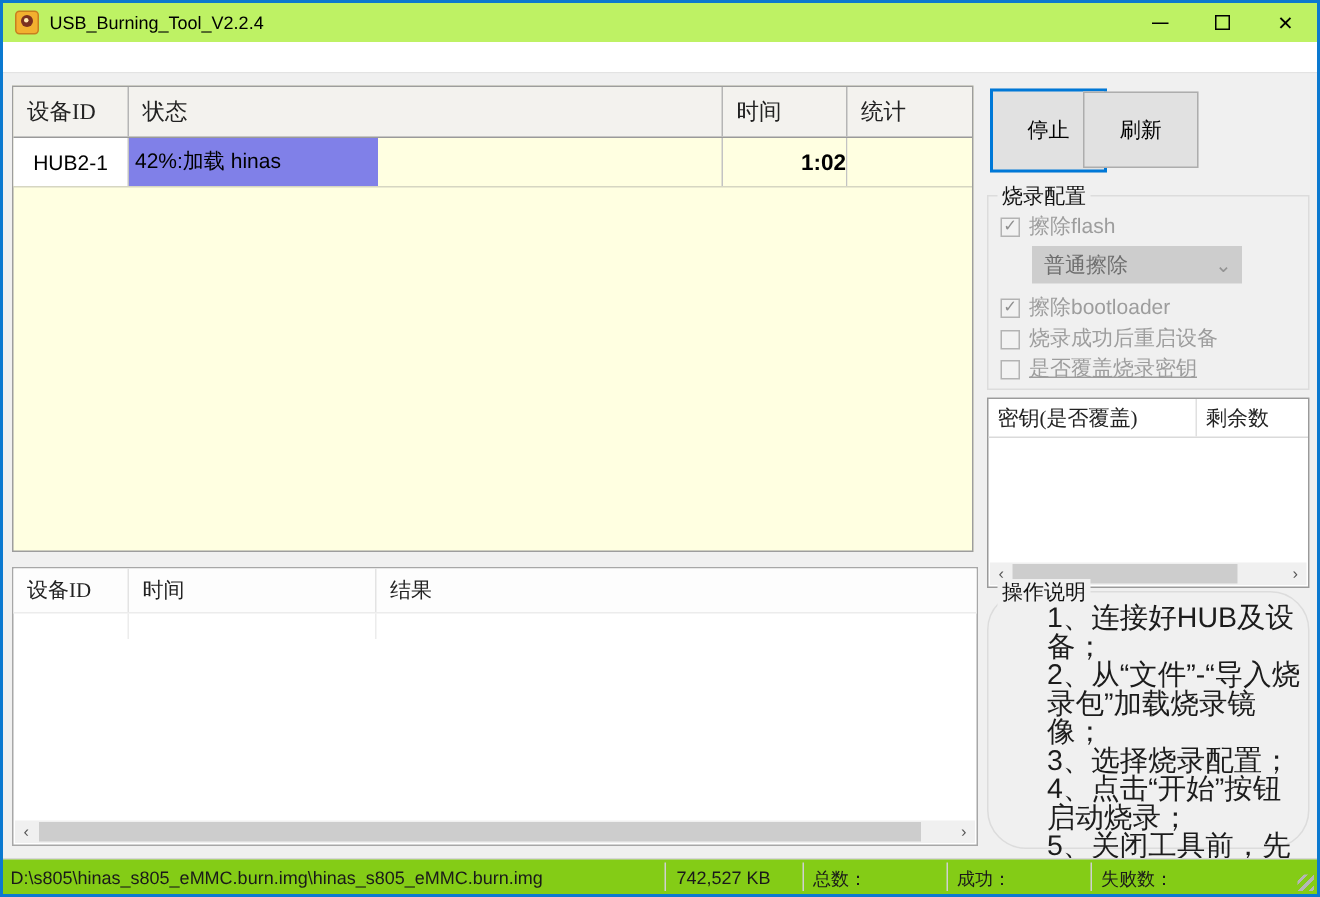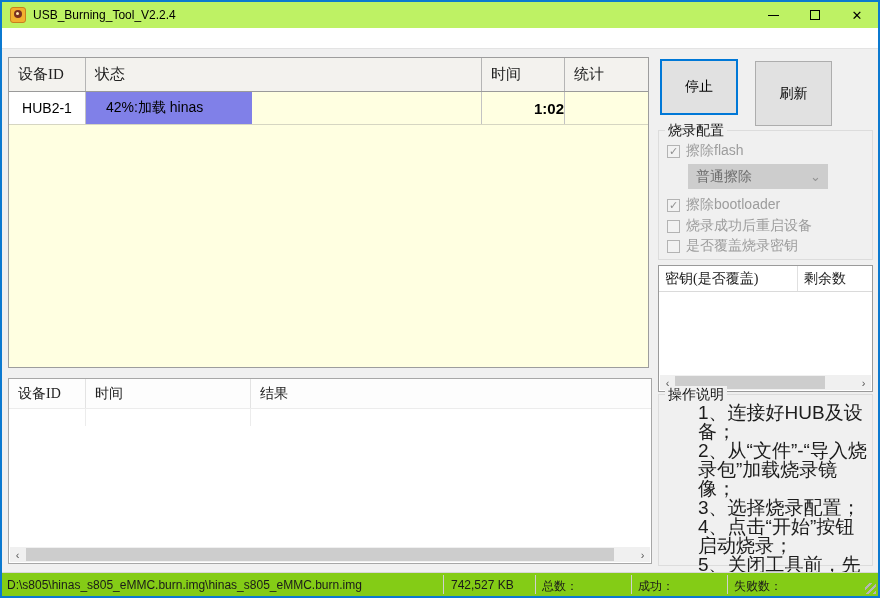"刷新" #refresh-btn { height: 65px -> 51px; left: 753px -> 720px }
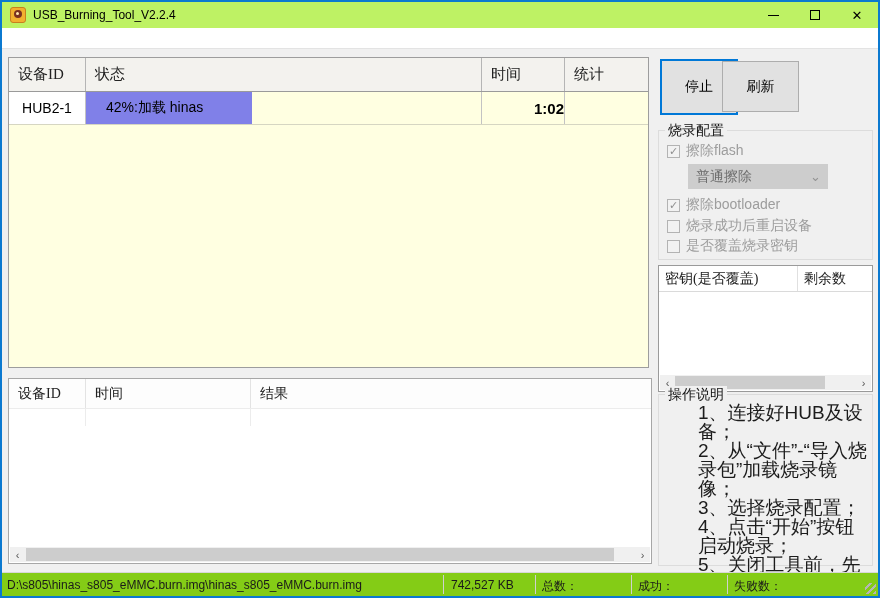"42%:加载 hinas" .progress-label { padding-left: 20px -> 4px }
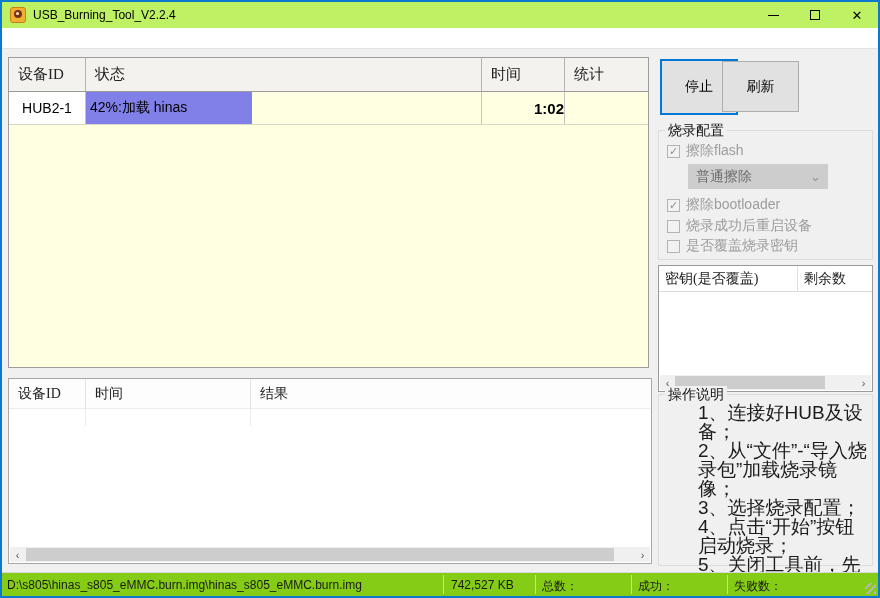"是否覆盖烧录密钥" div.cfg-option { text-decoration: none -> underline }
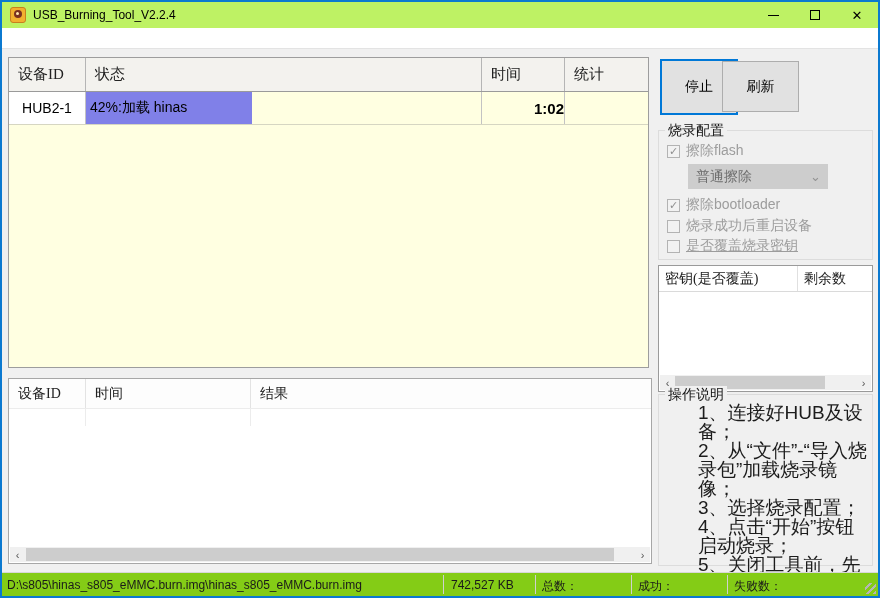"操作说明" #instructions { border-radius: none -> 26px }
